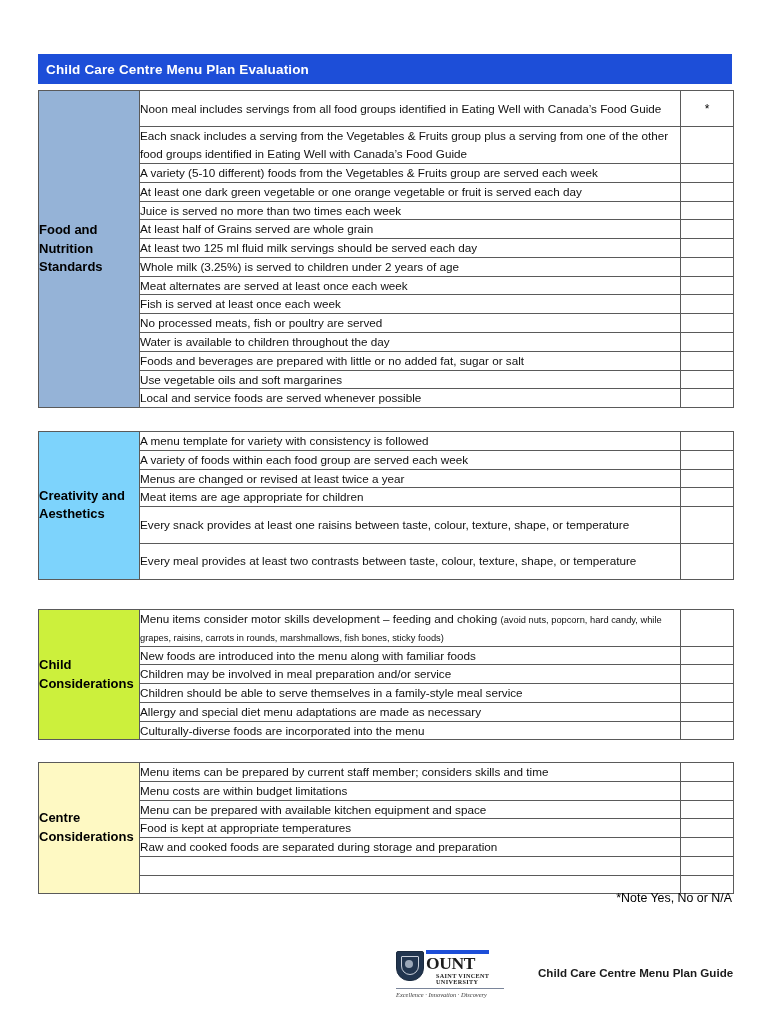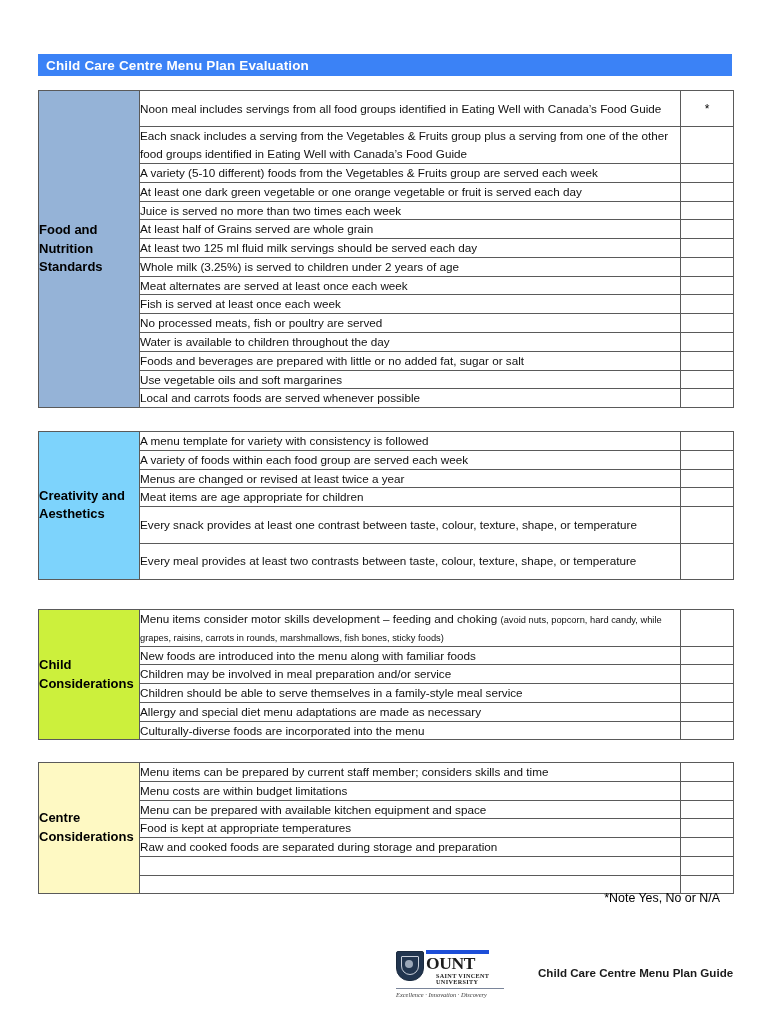"Child Care Centre Menu Plan Evaluation" .title-bar { background: #3b82f6 -> #1d4ed8; height: 22px -> 30px }
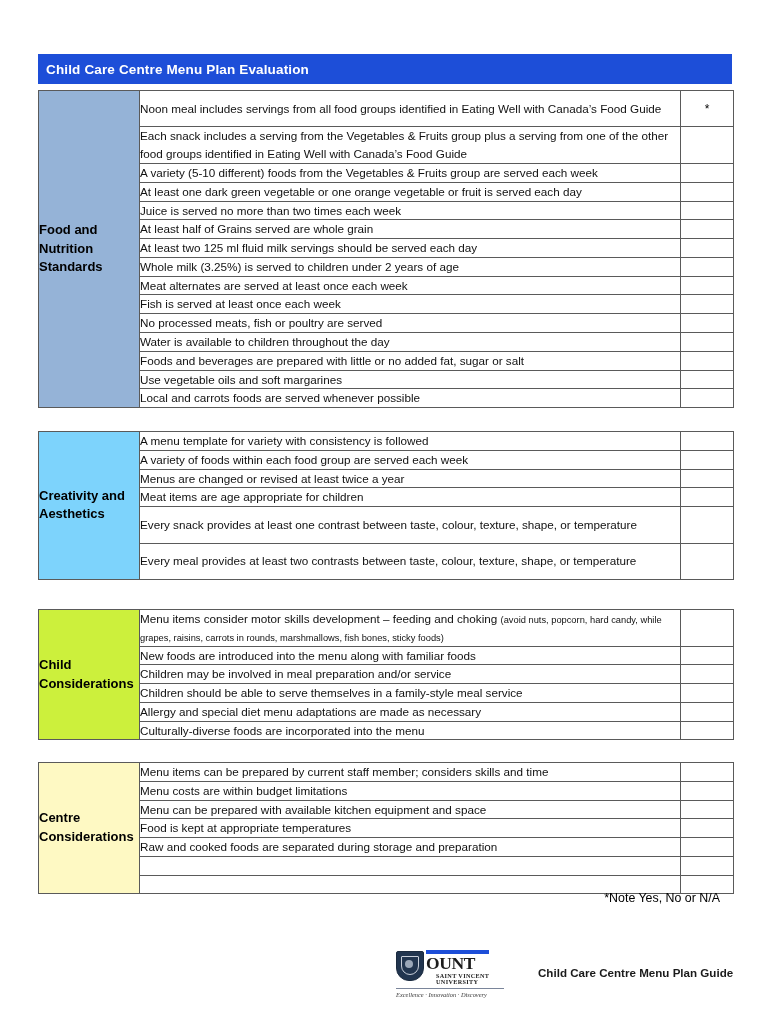"Local and carrots foods are" td.item-cell { text: carrots -> service }
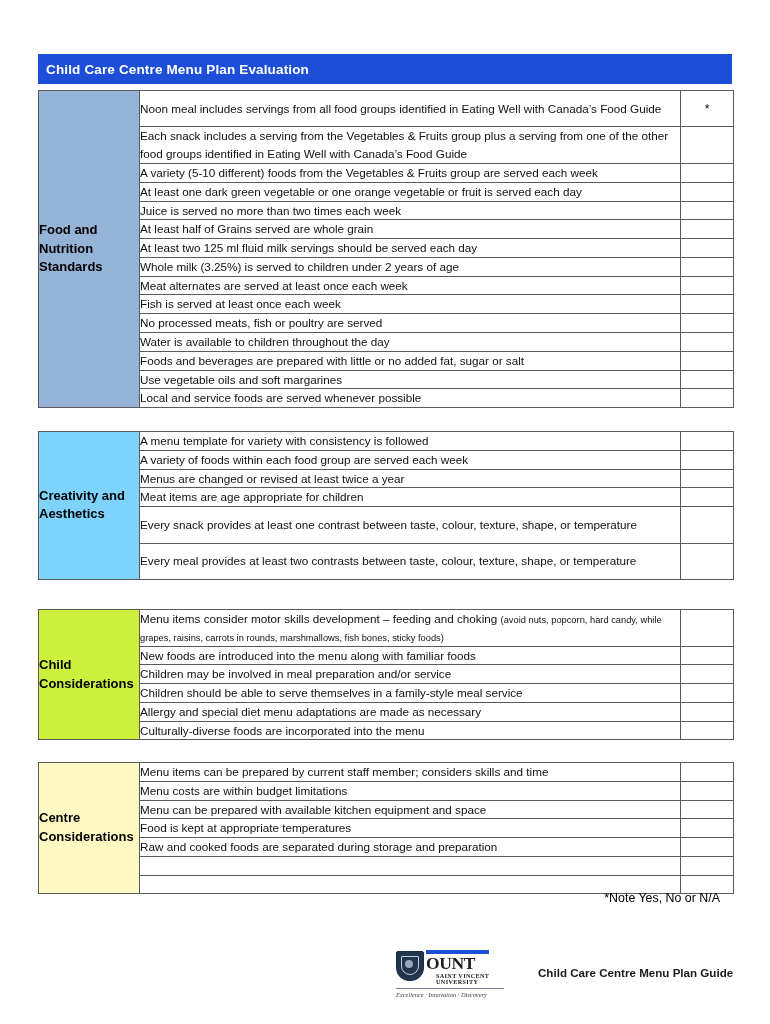"Every snack provides at least" td.item-cell { text: contrast -> raisins }
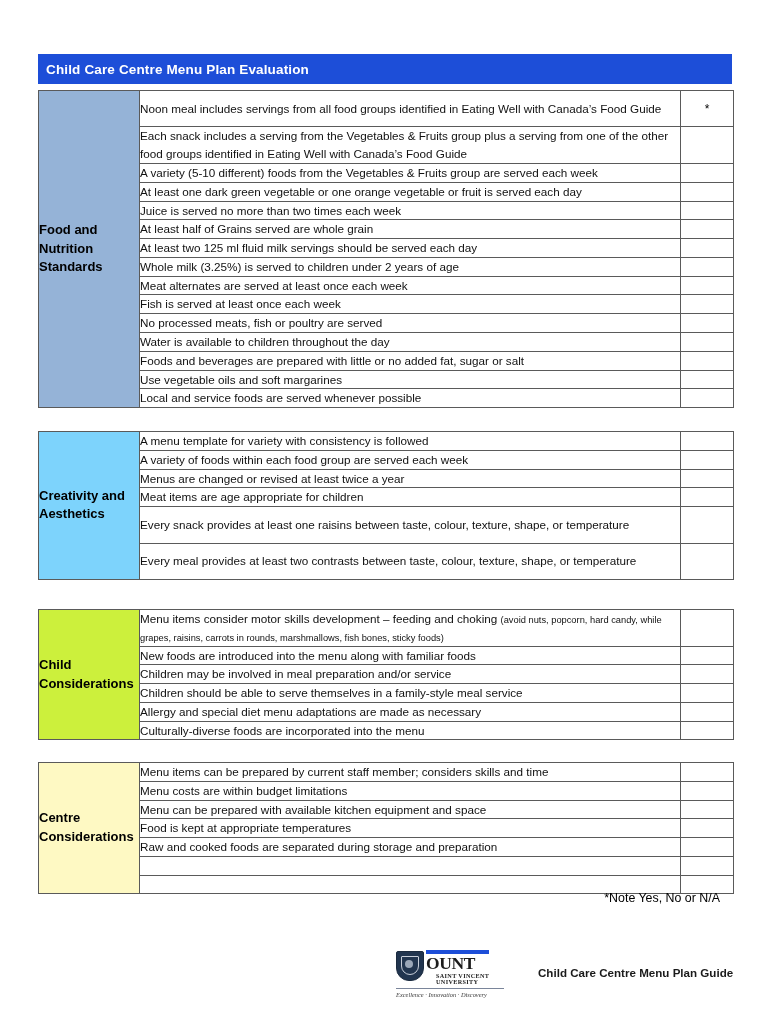"*Note Yes, No or N/A" .note-line { left: 26px -> 38px }
